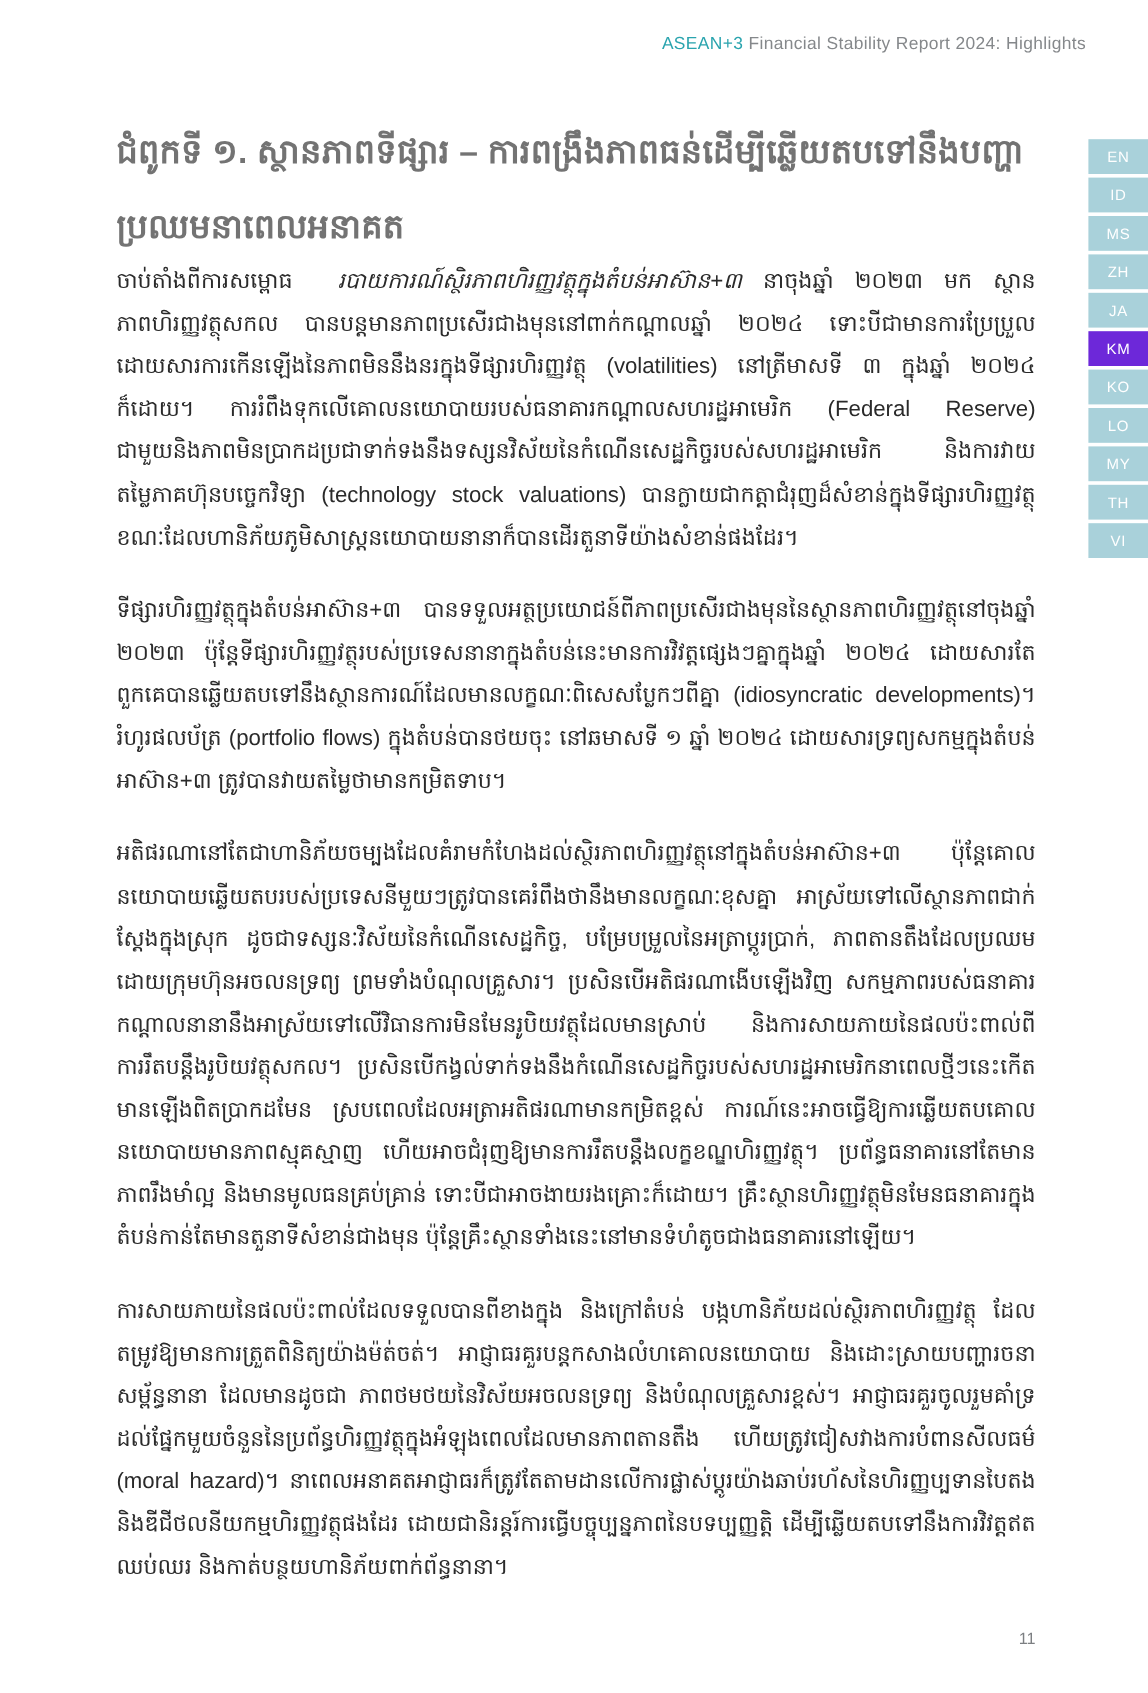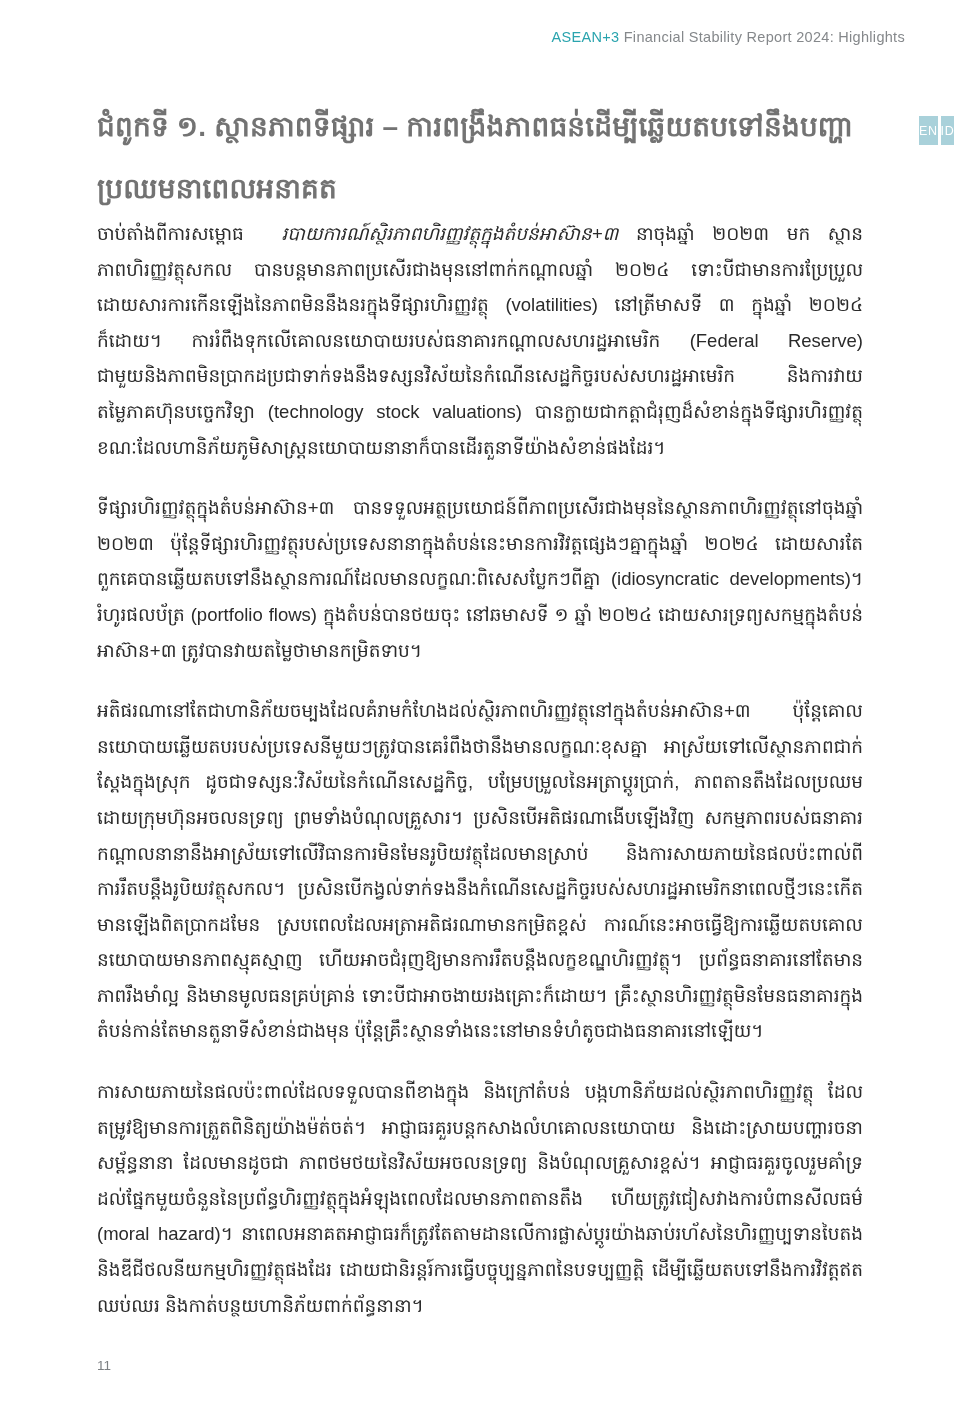"EN" .lang-tabs { flex-direction: row -> column; width: 38px -> 50px }
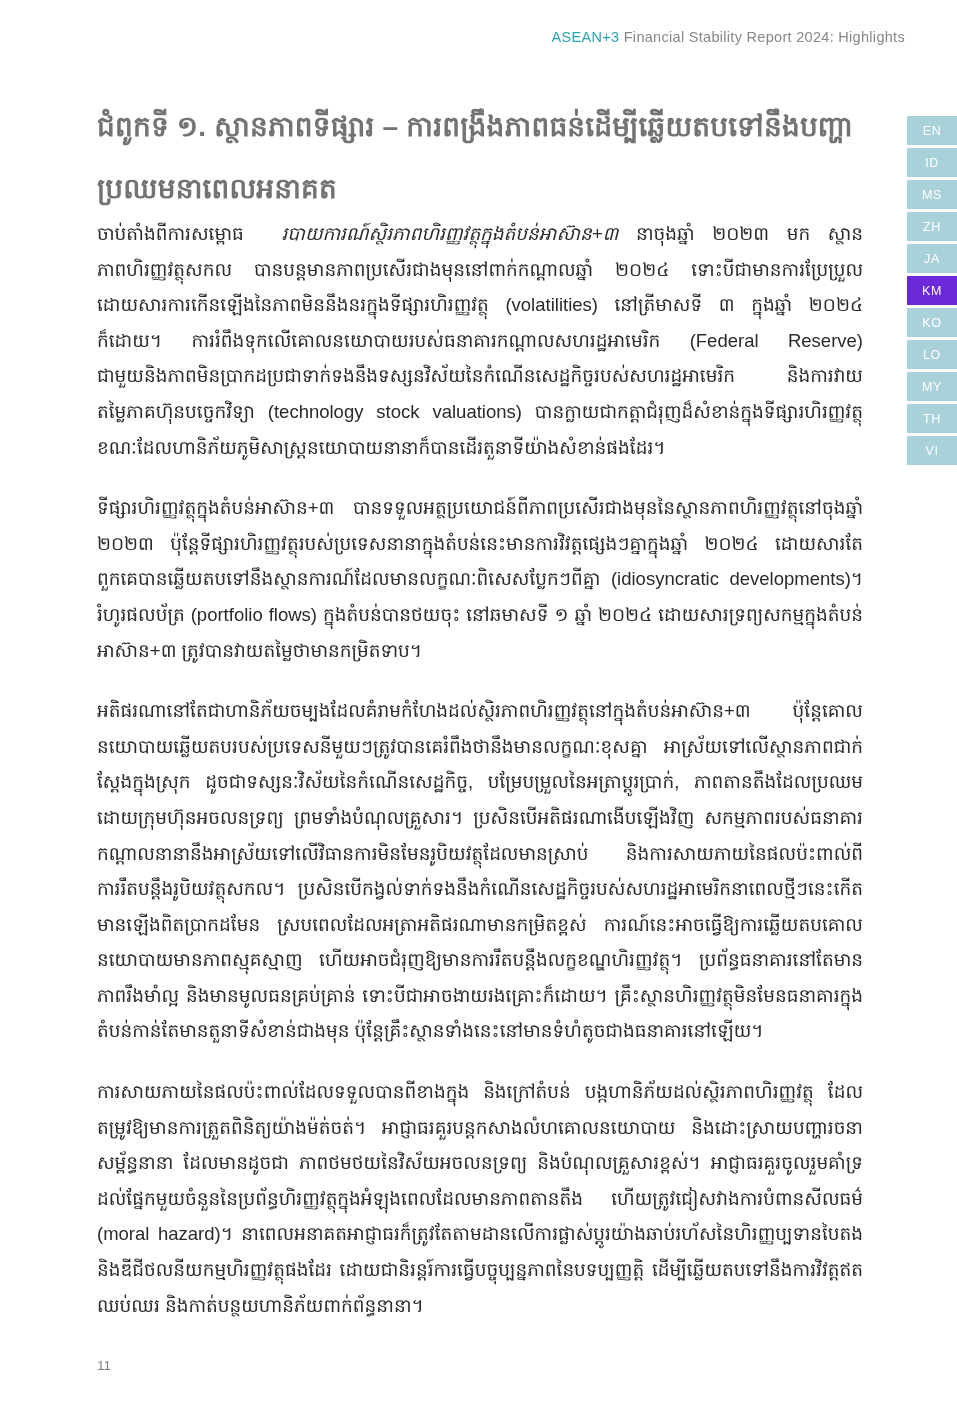"11" .pagenum { text-align: left -> right }
